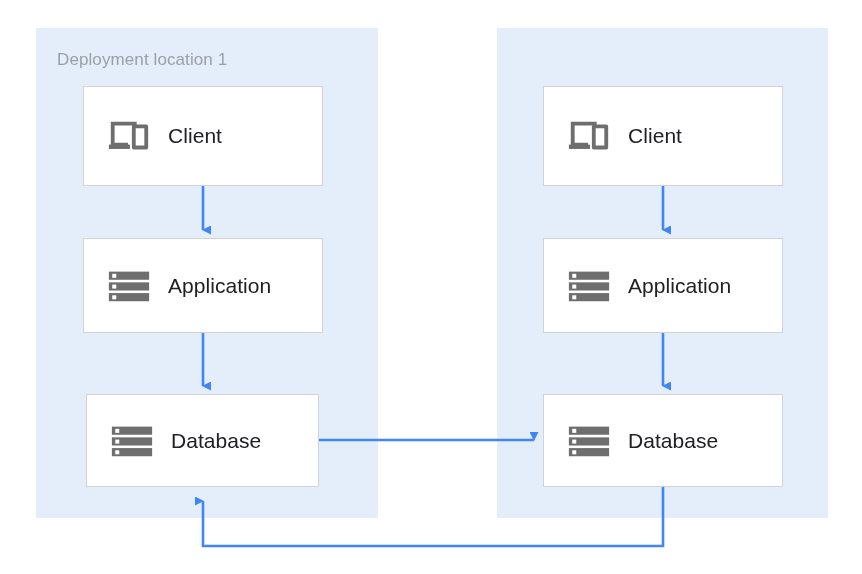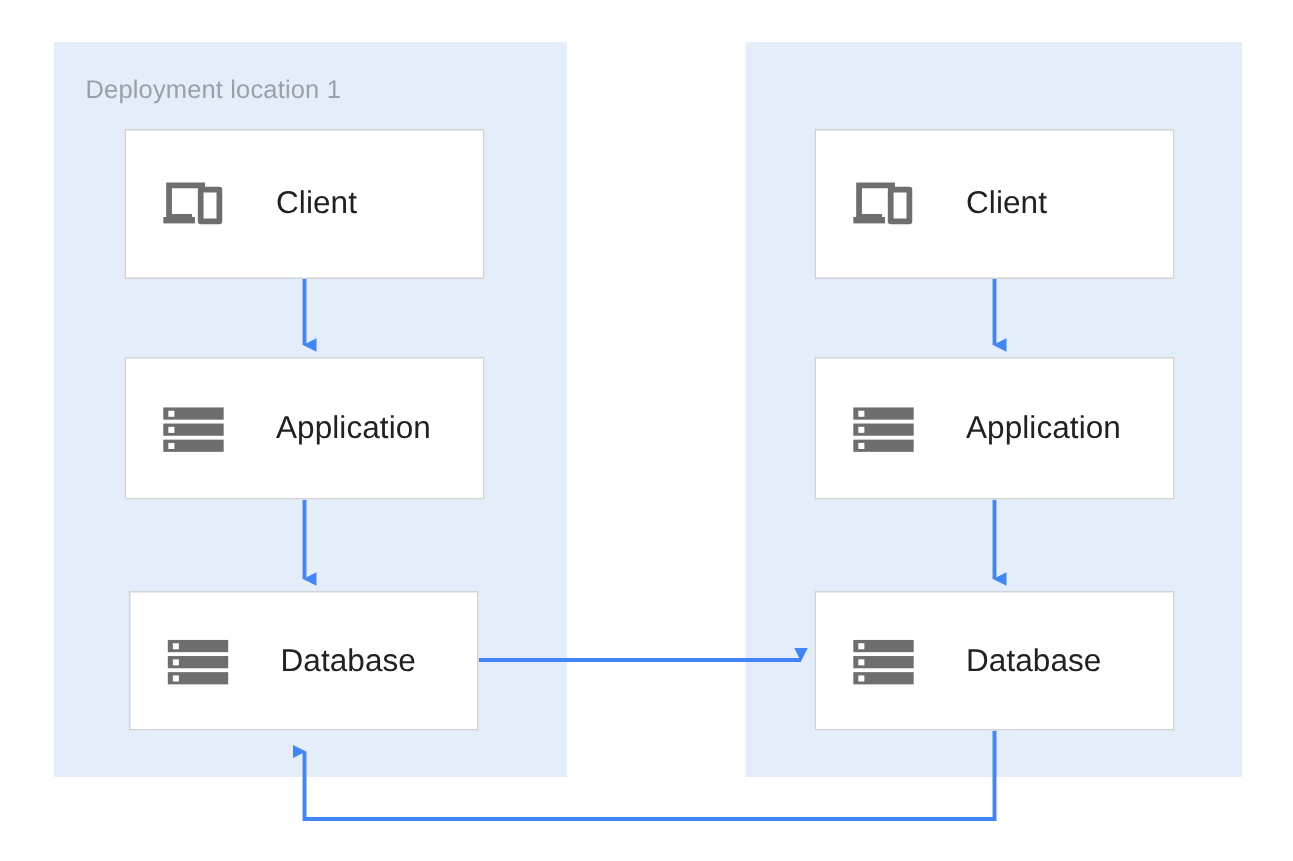"Client" .node-label { margin-left: 32px -> 16px }
